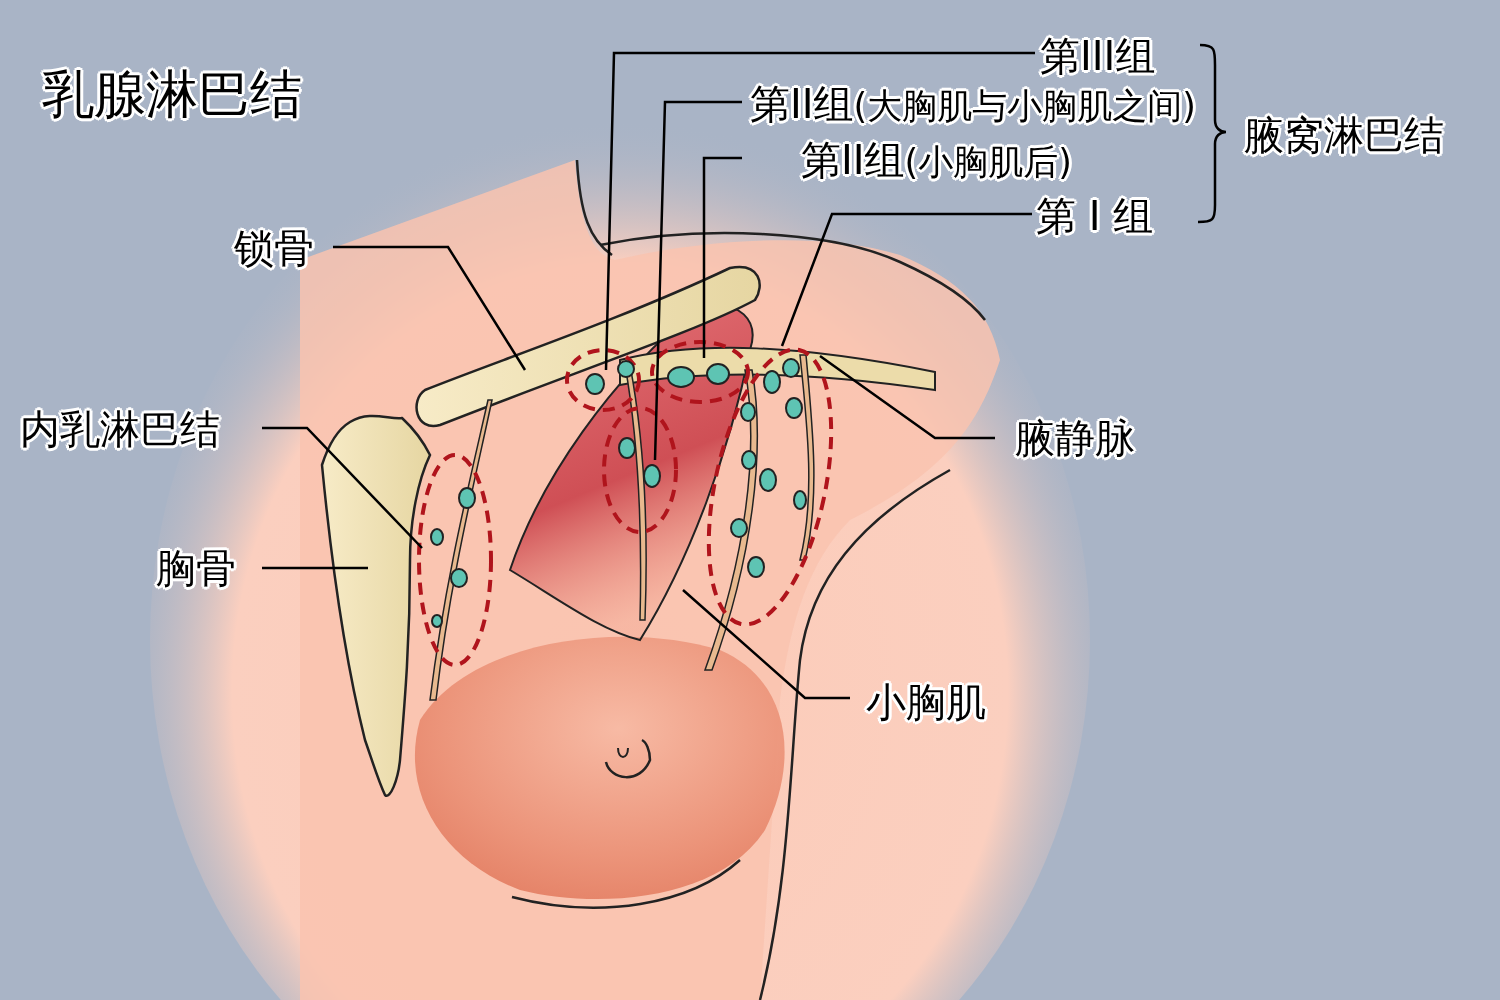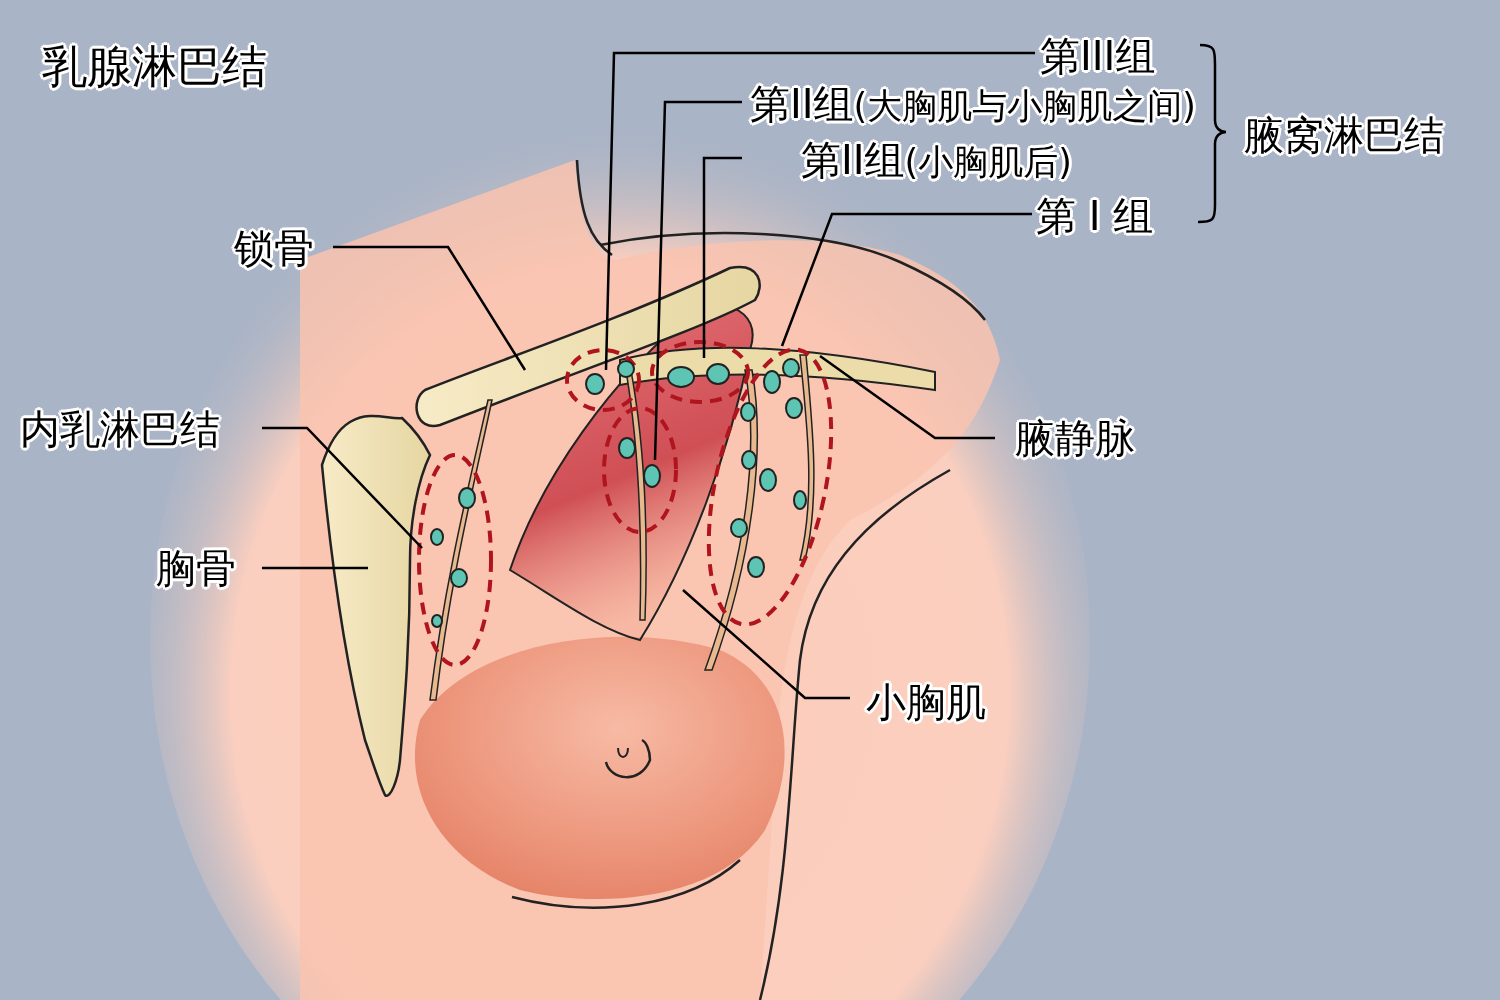"乳腺淋巴结" .big { font-size: 45px -> 52px; margin-top: none -> 24px }
